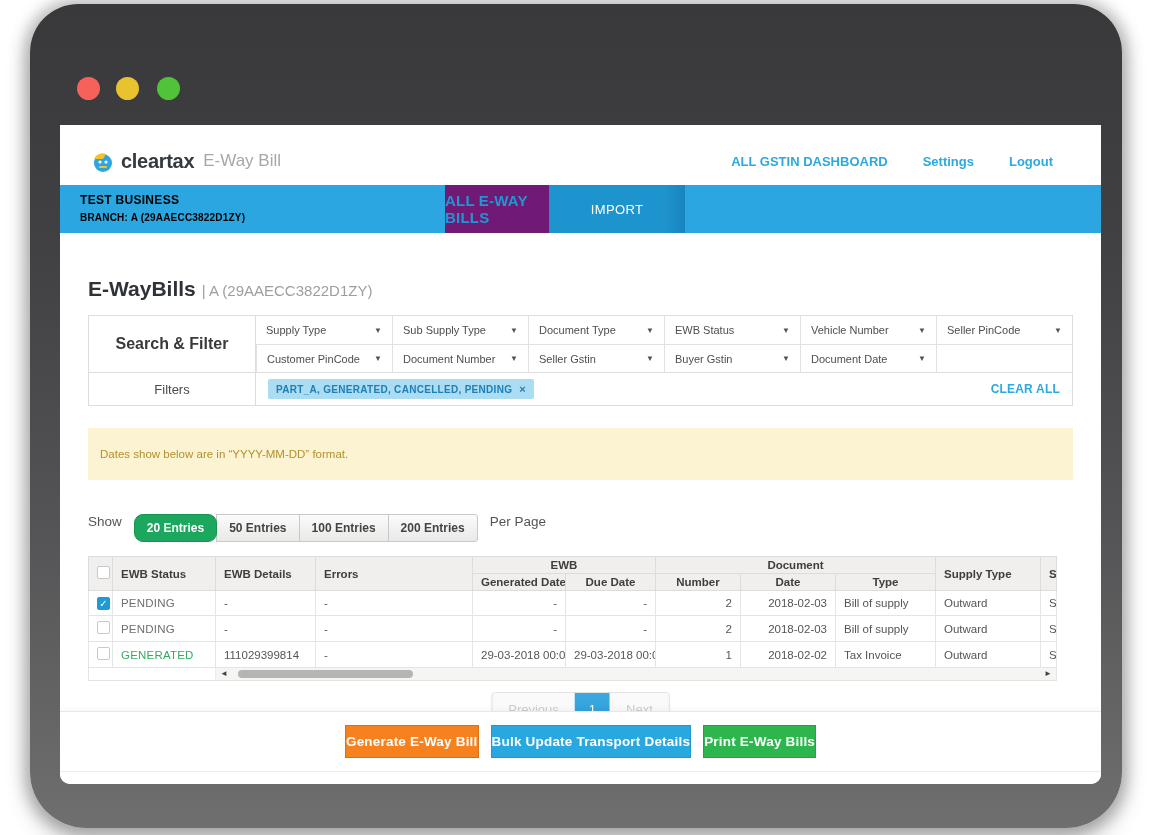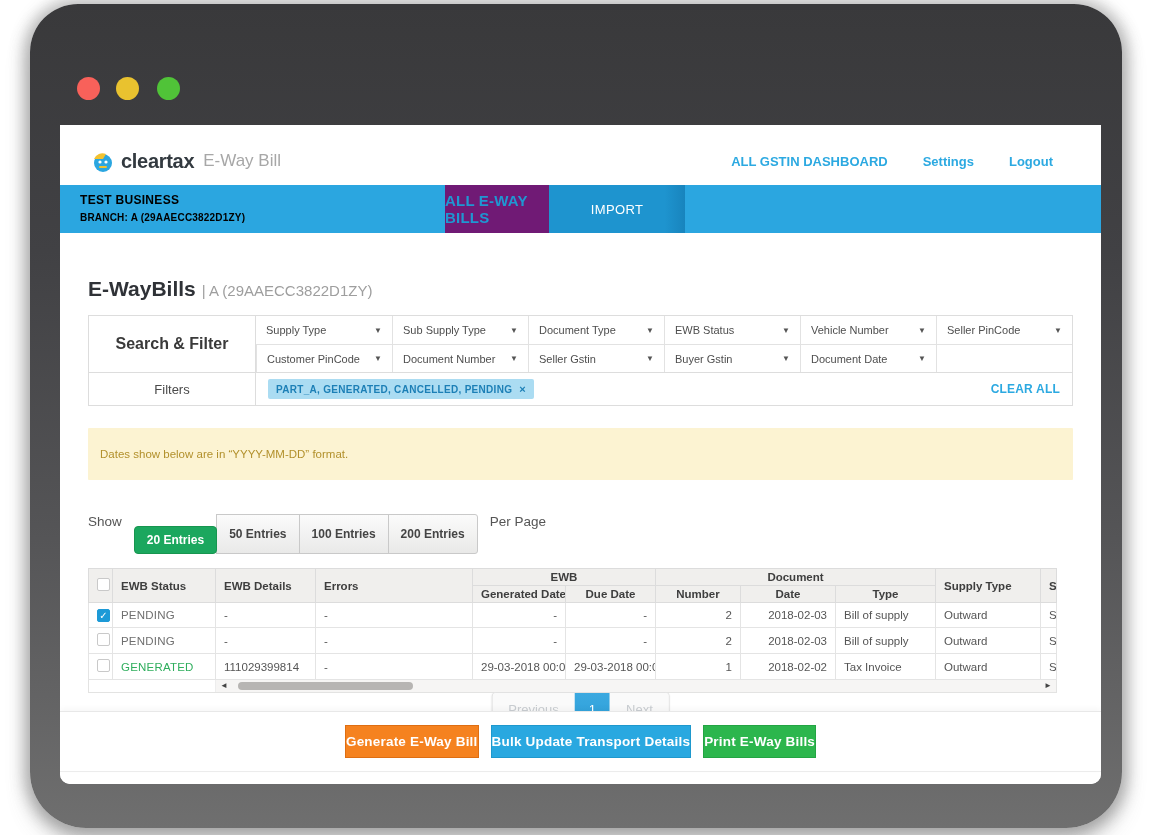"20 Entries" .entry-btn.active { border-radius: 4px -> 9px; margin-top: 12px -> none }
